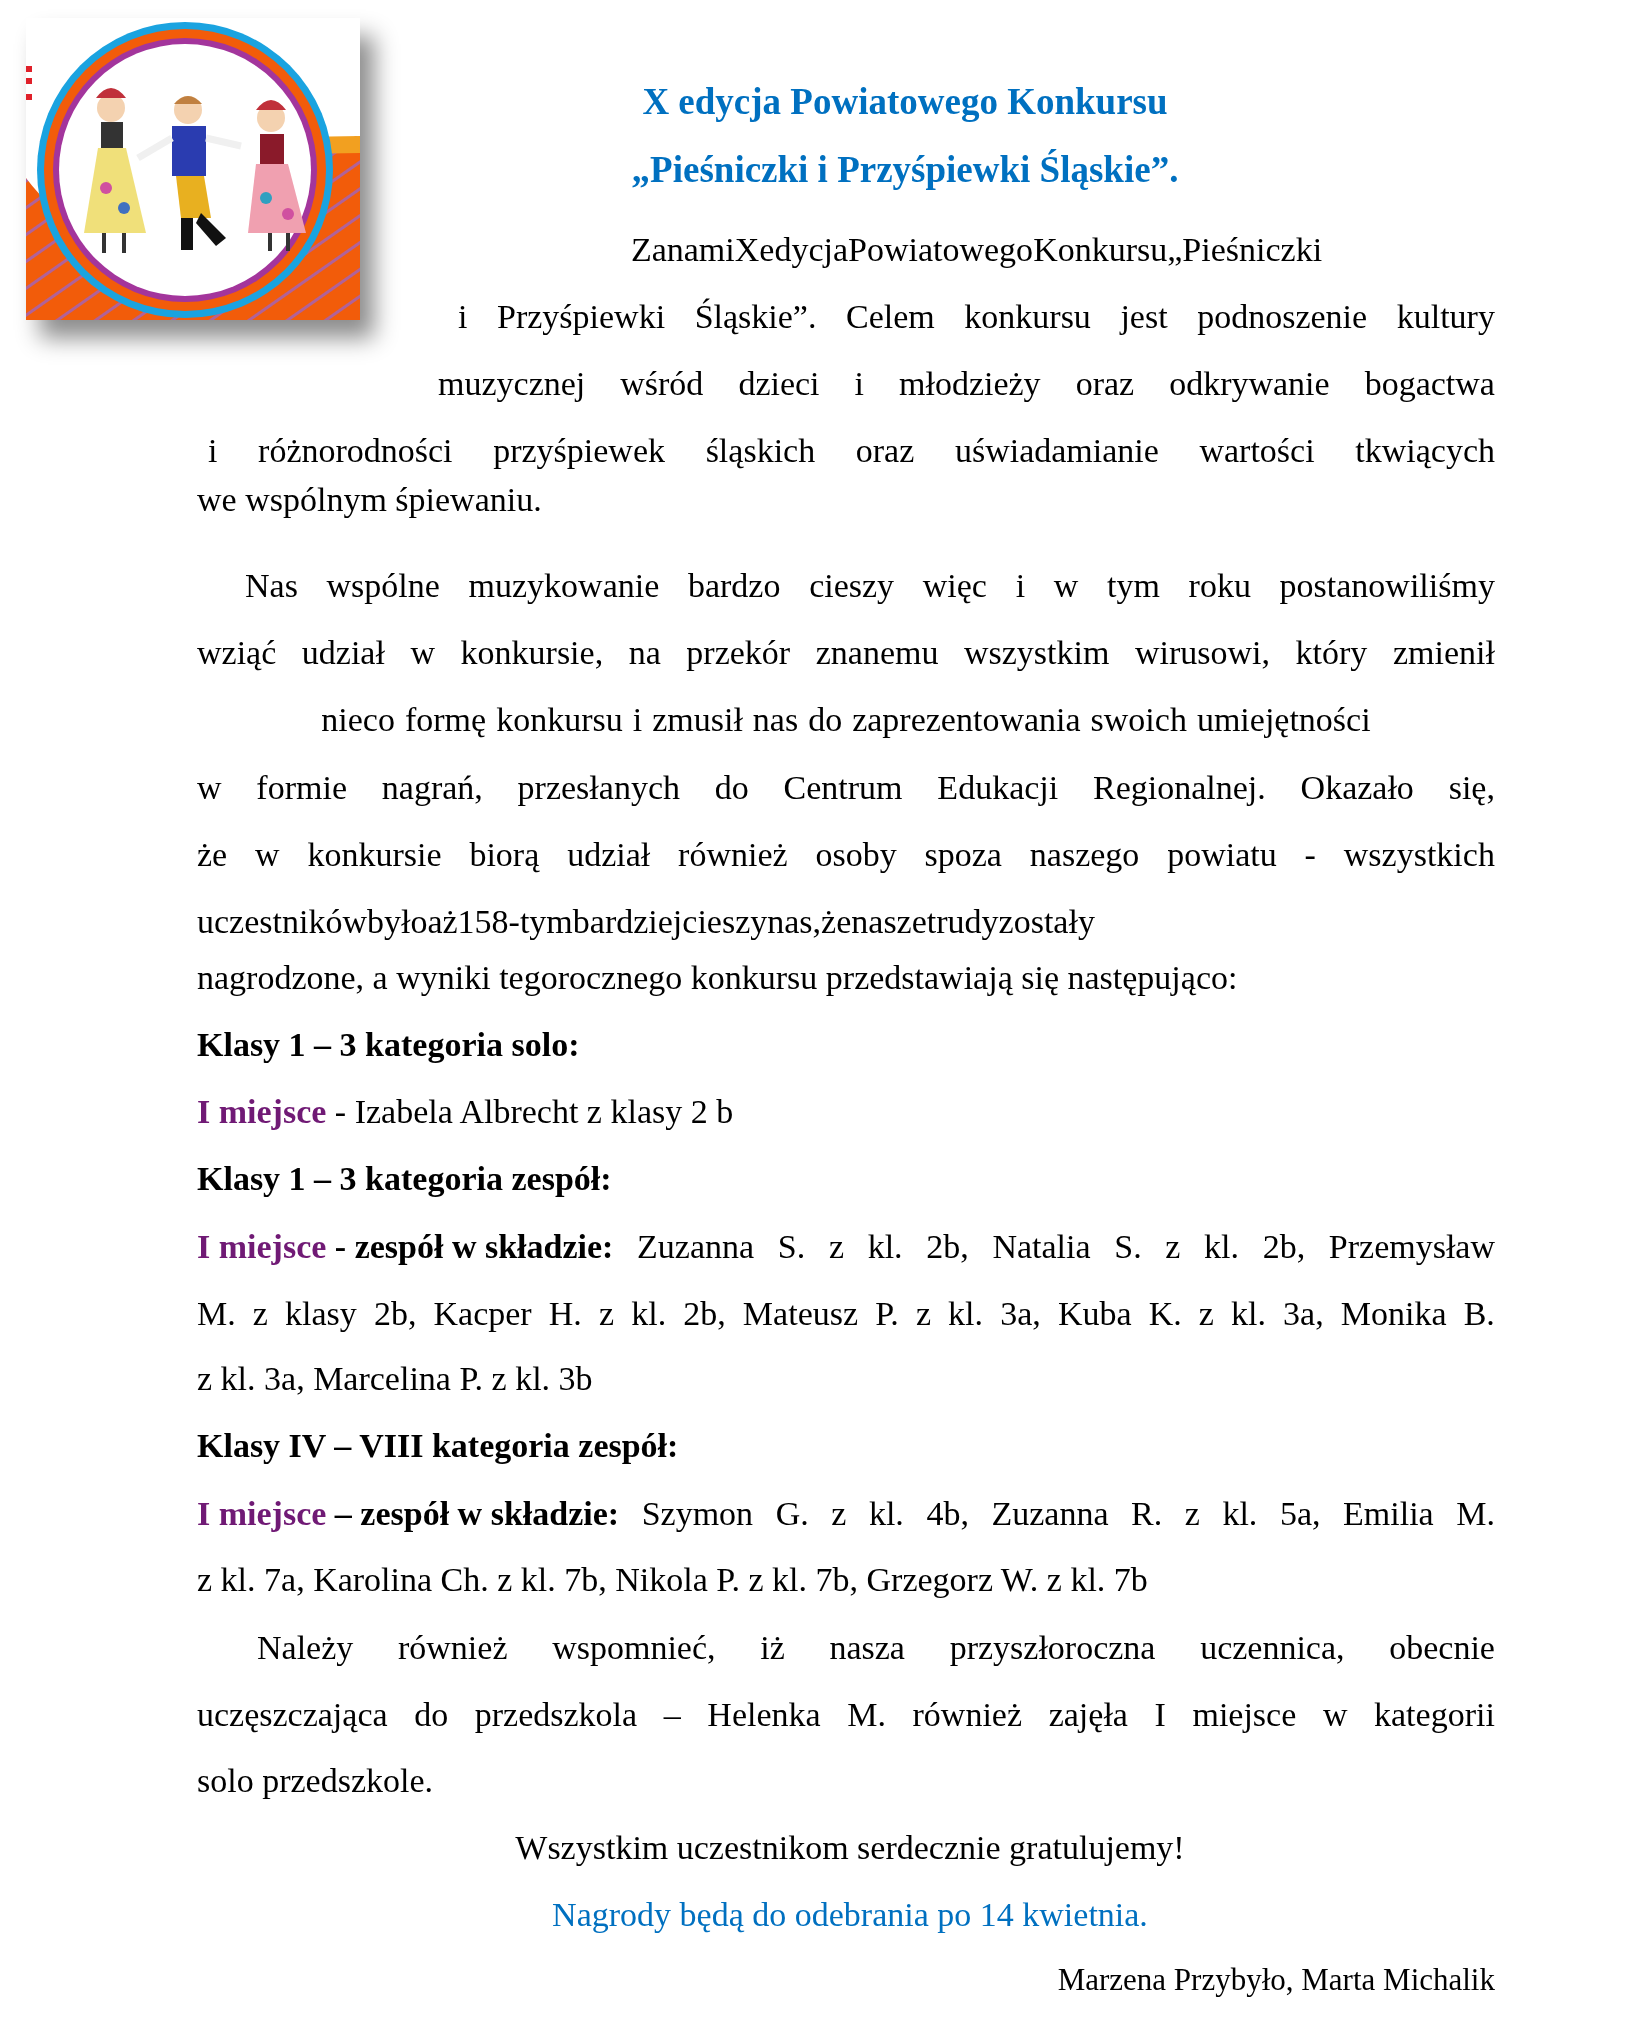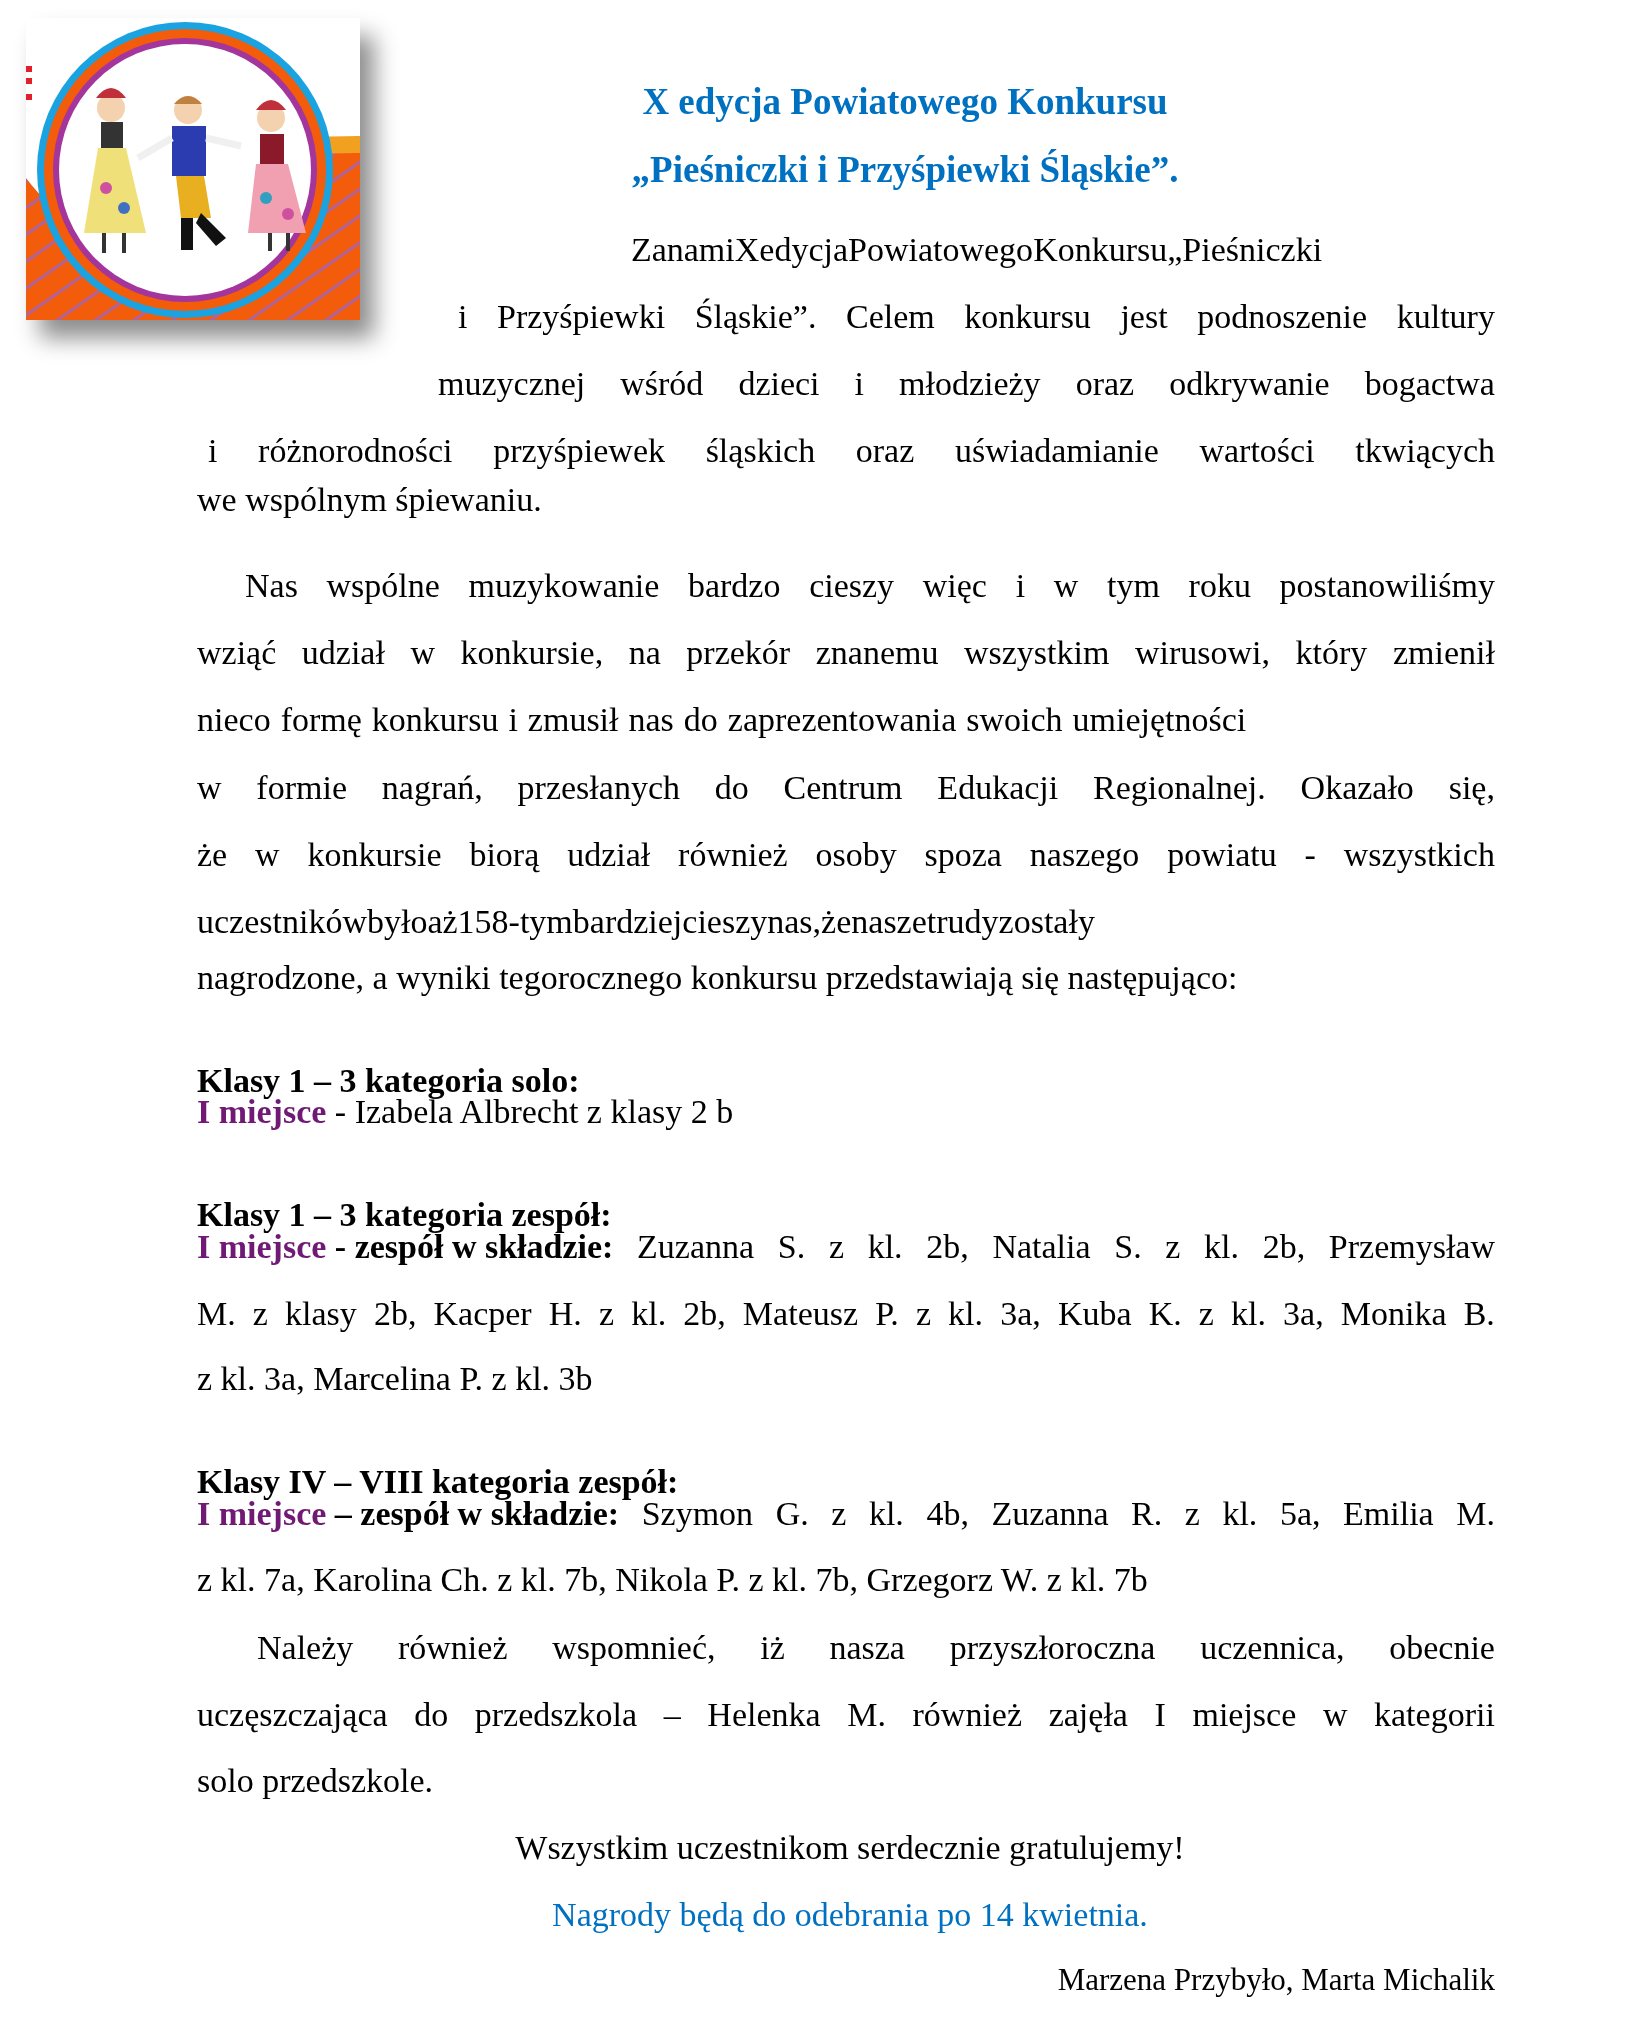"nieco" span.ln { justify-content: flex-start -> center }
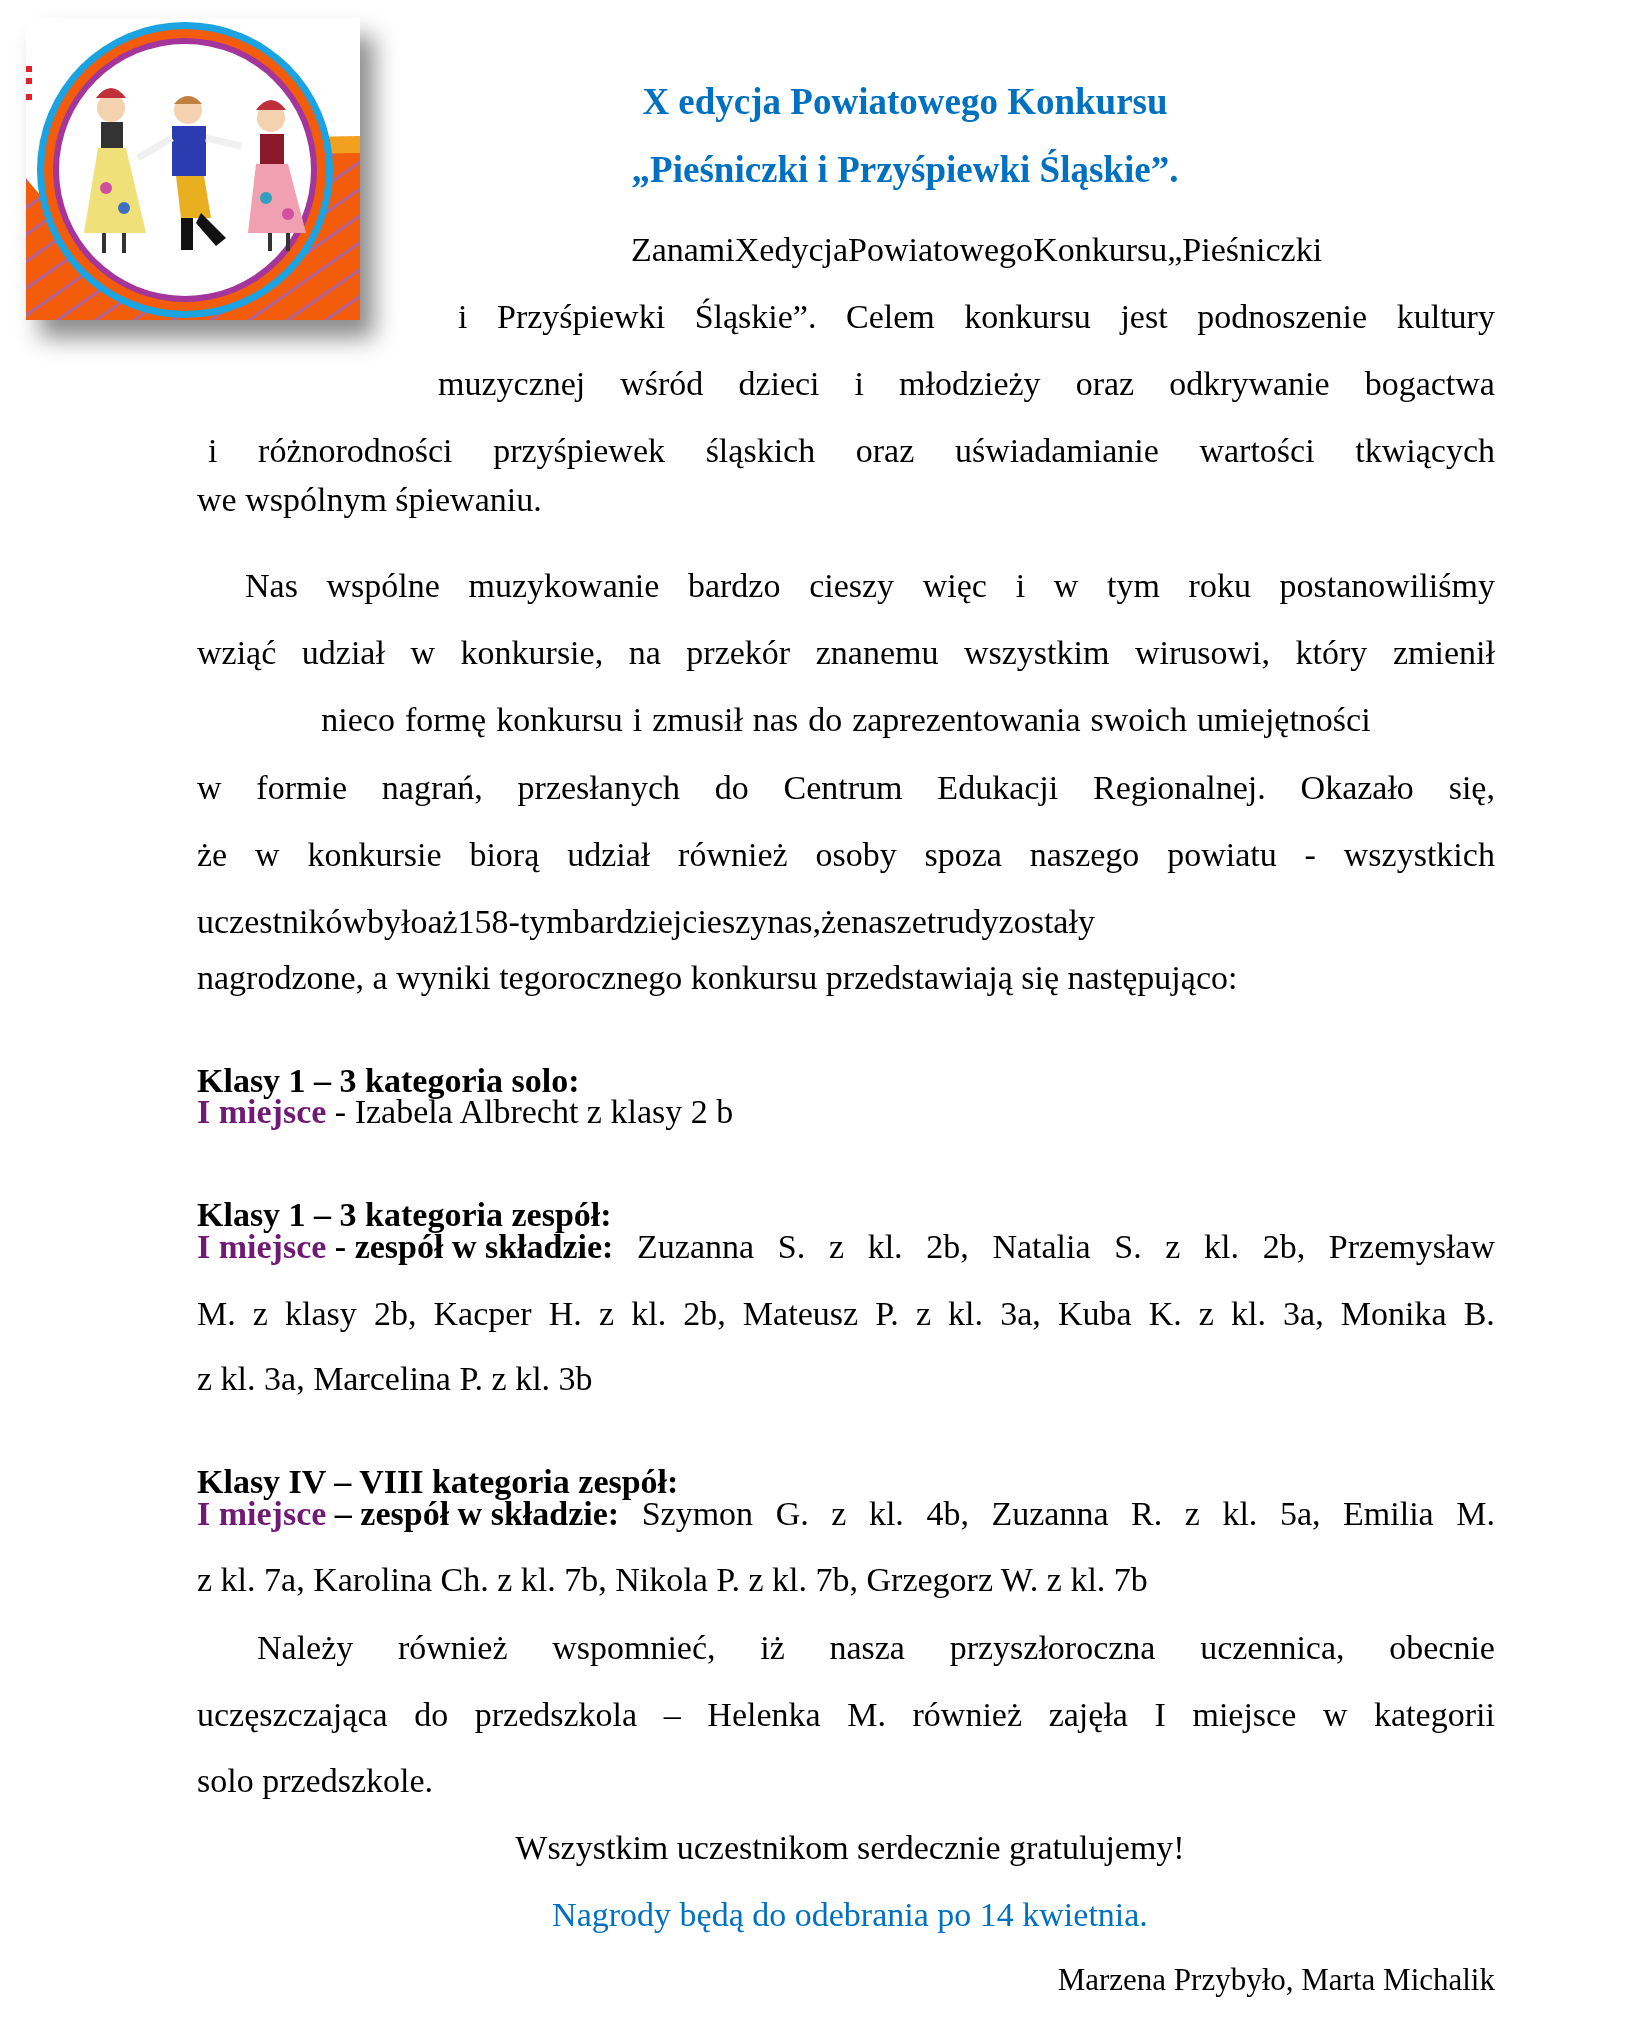"Klasy 1 – 3 kategoria" .bold { margin-top: 36px -> none }
